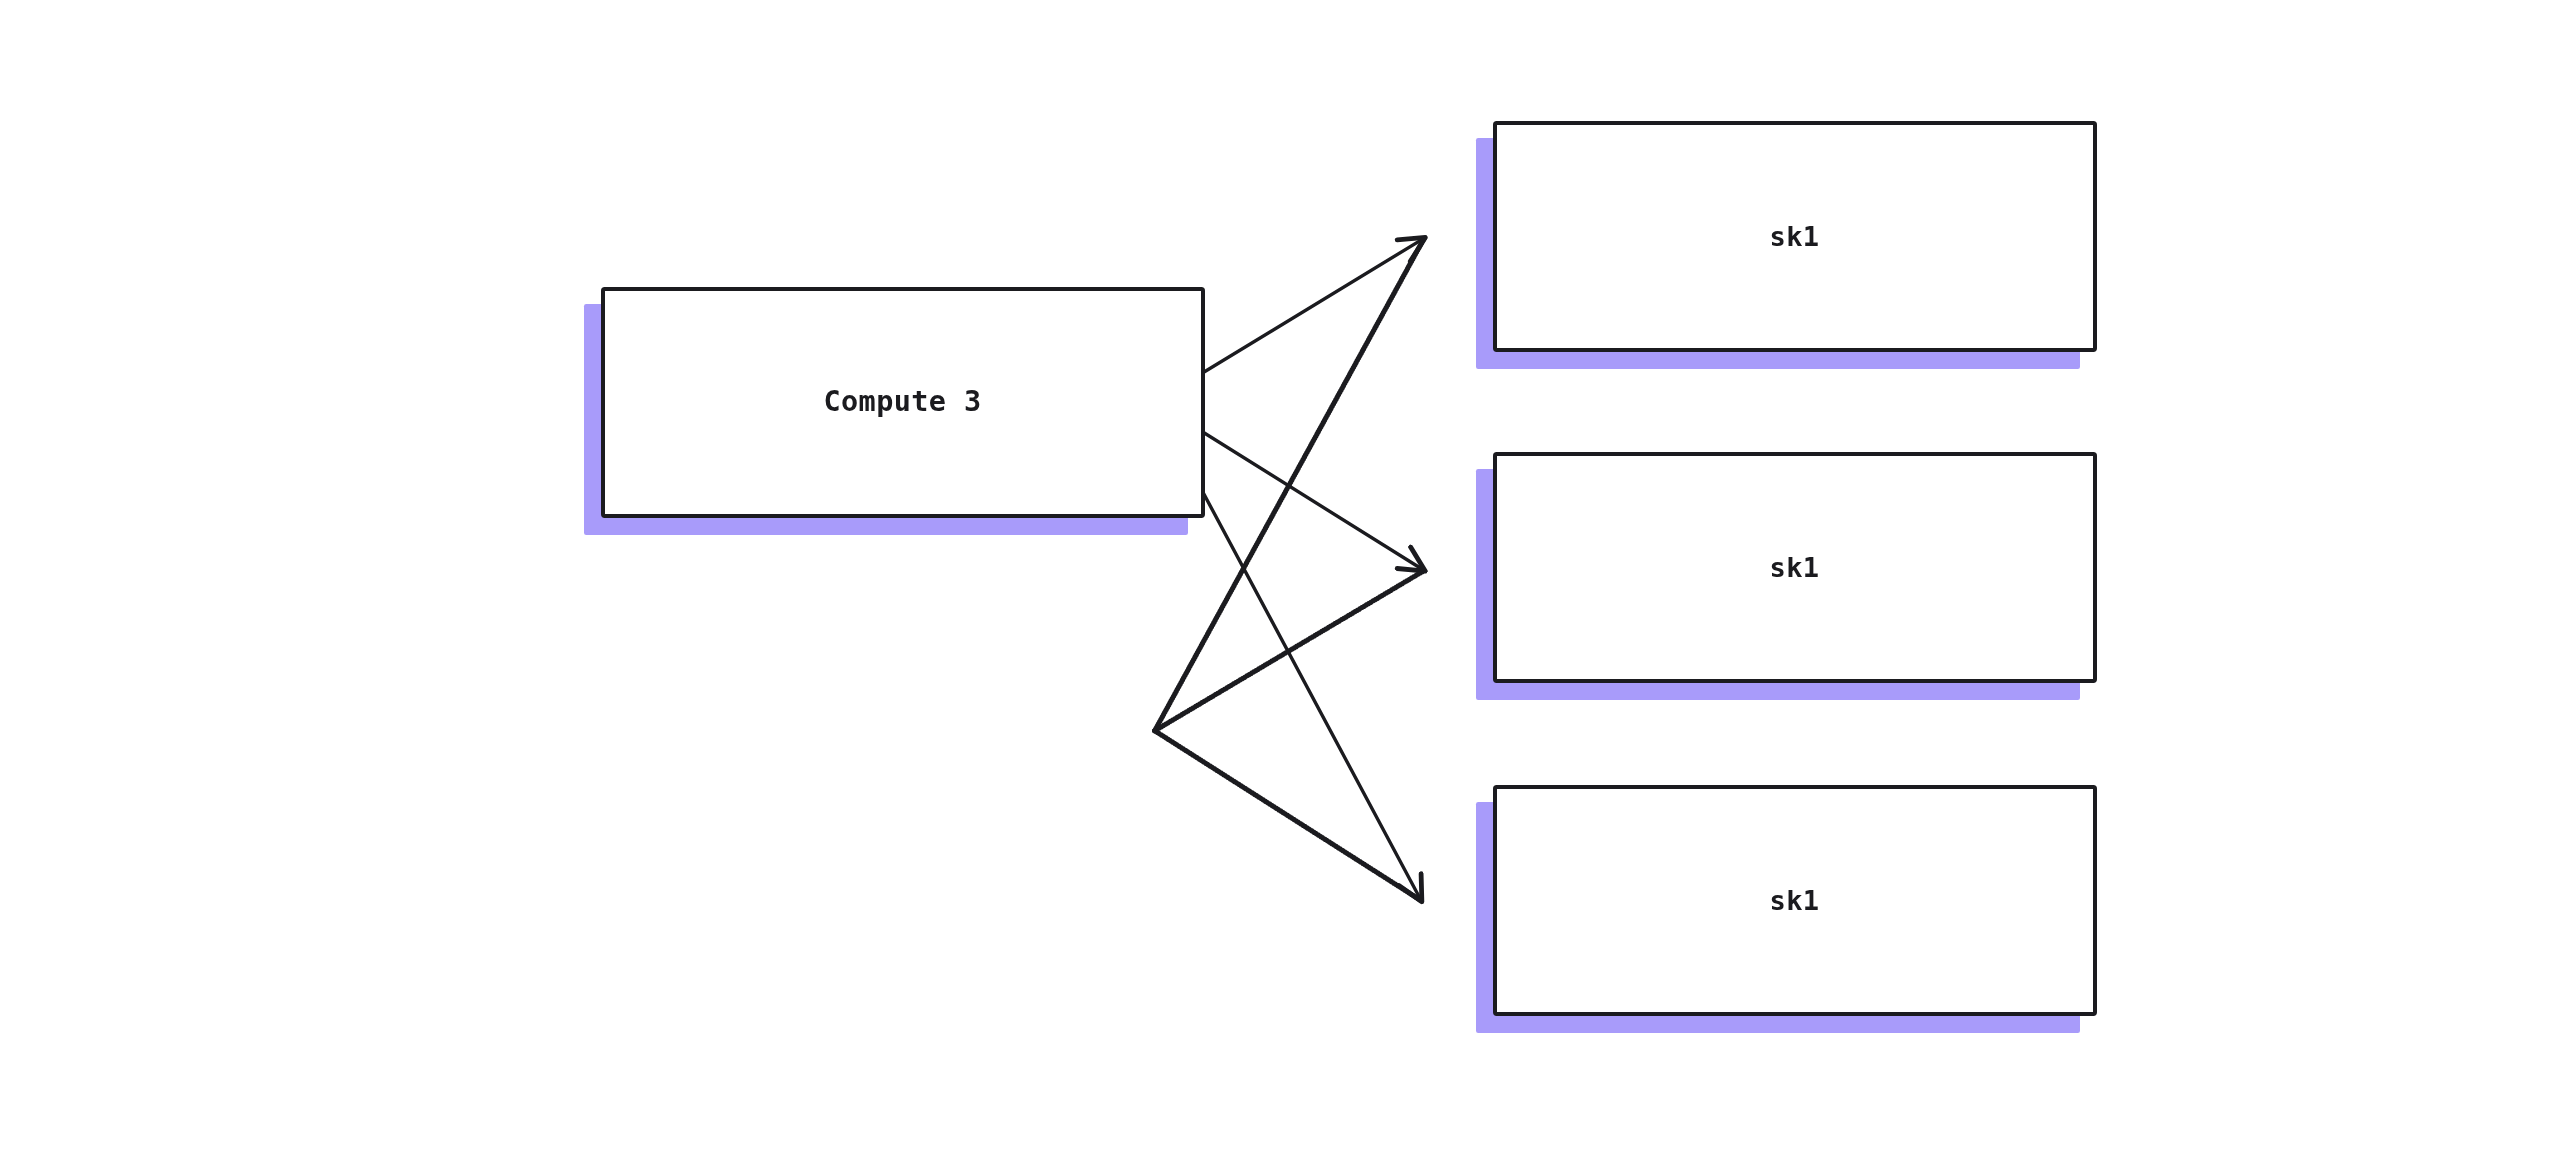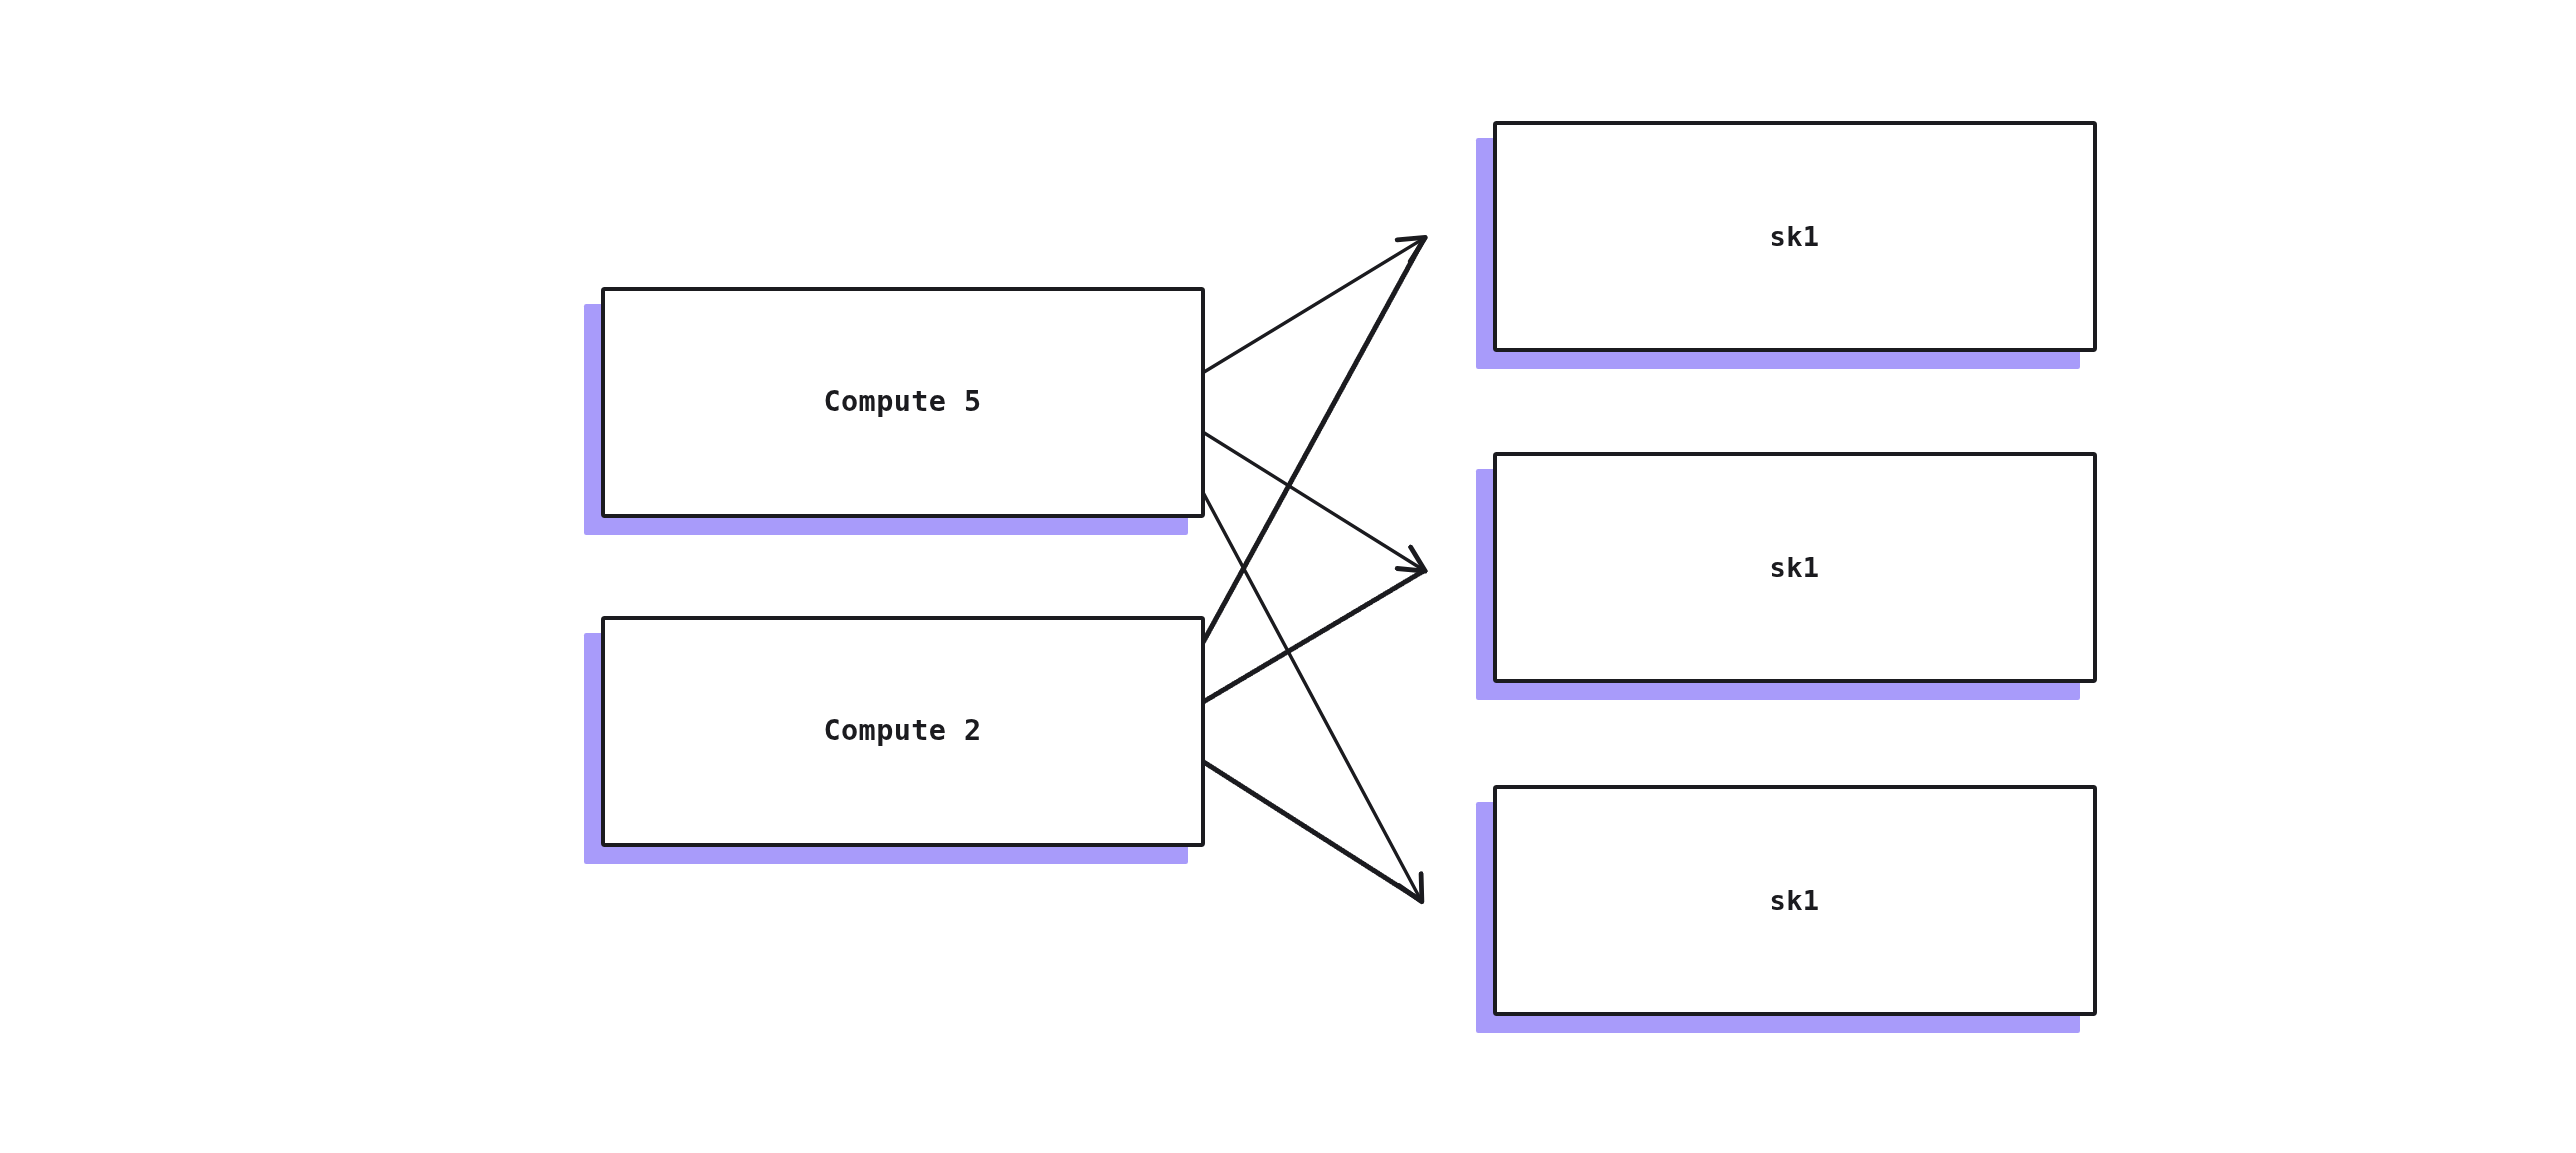"Compute 5" span.node-label { text: 5 -> 3 }
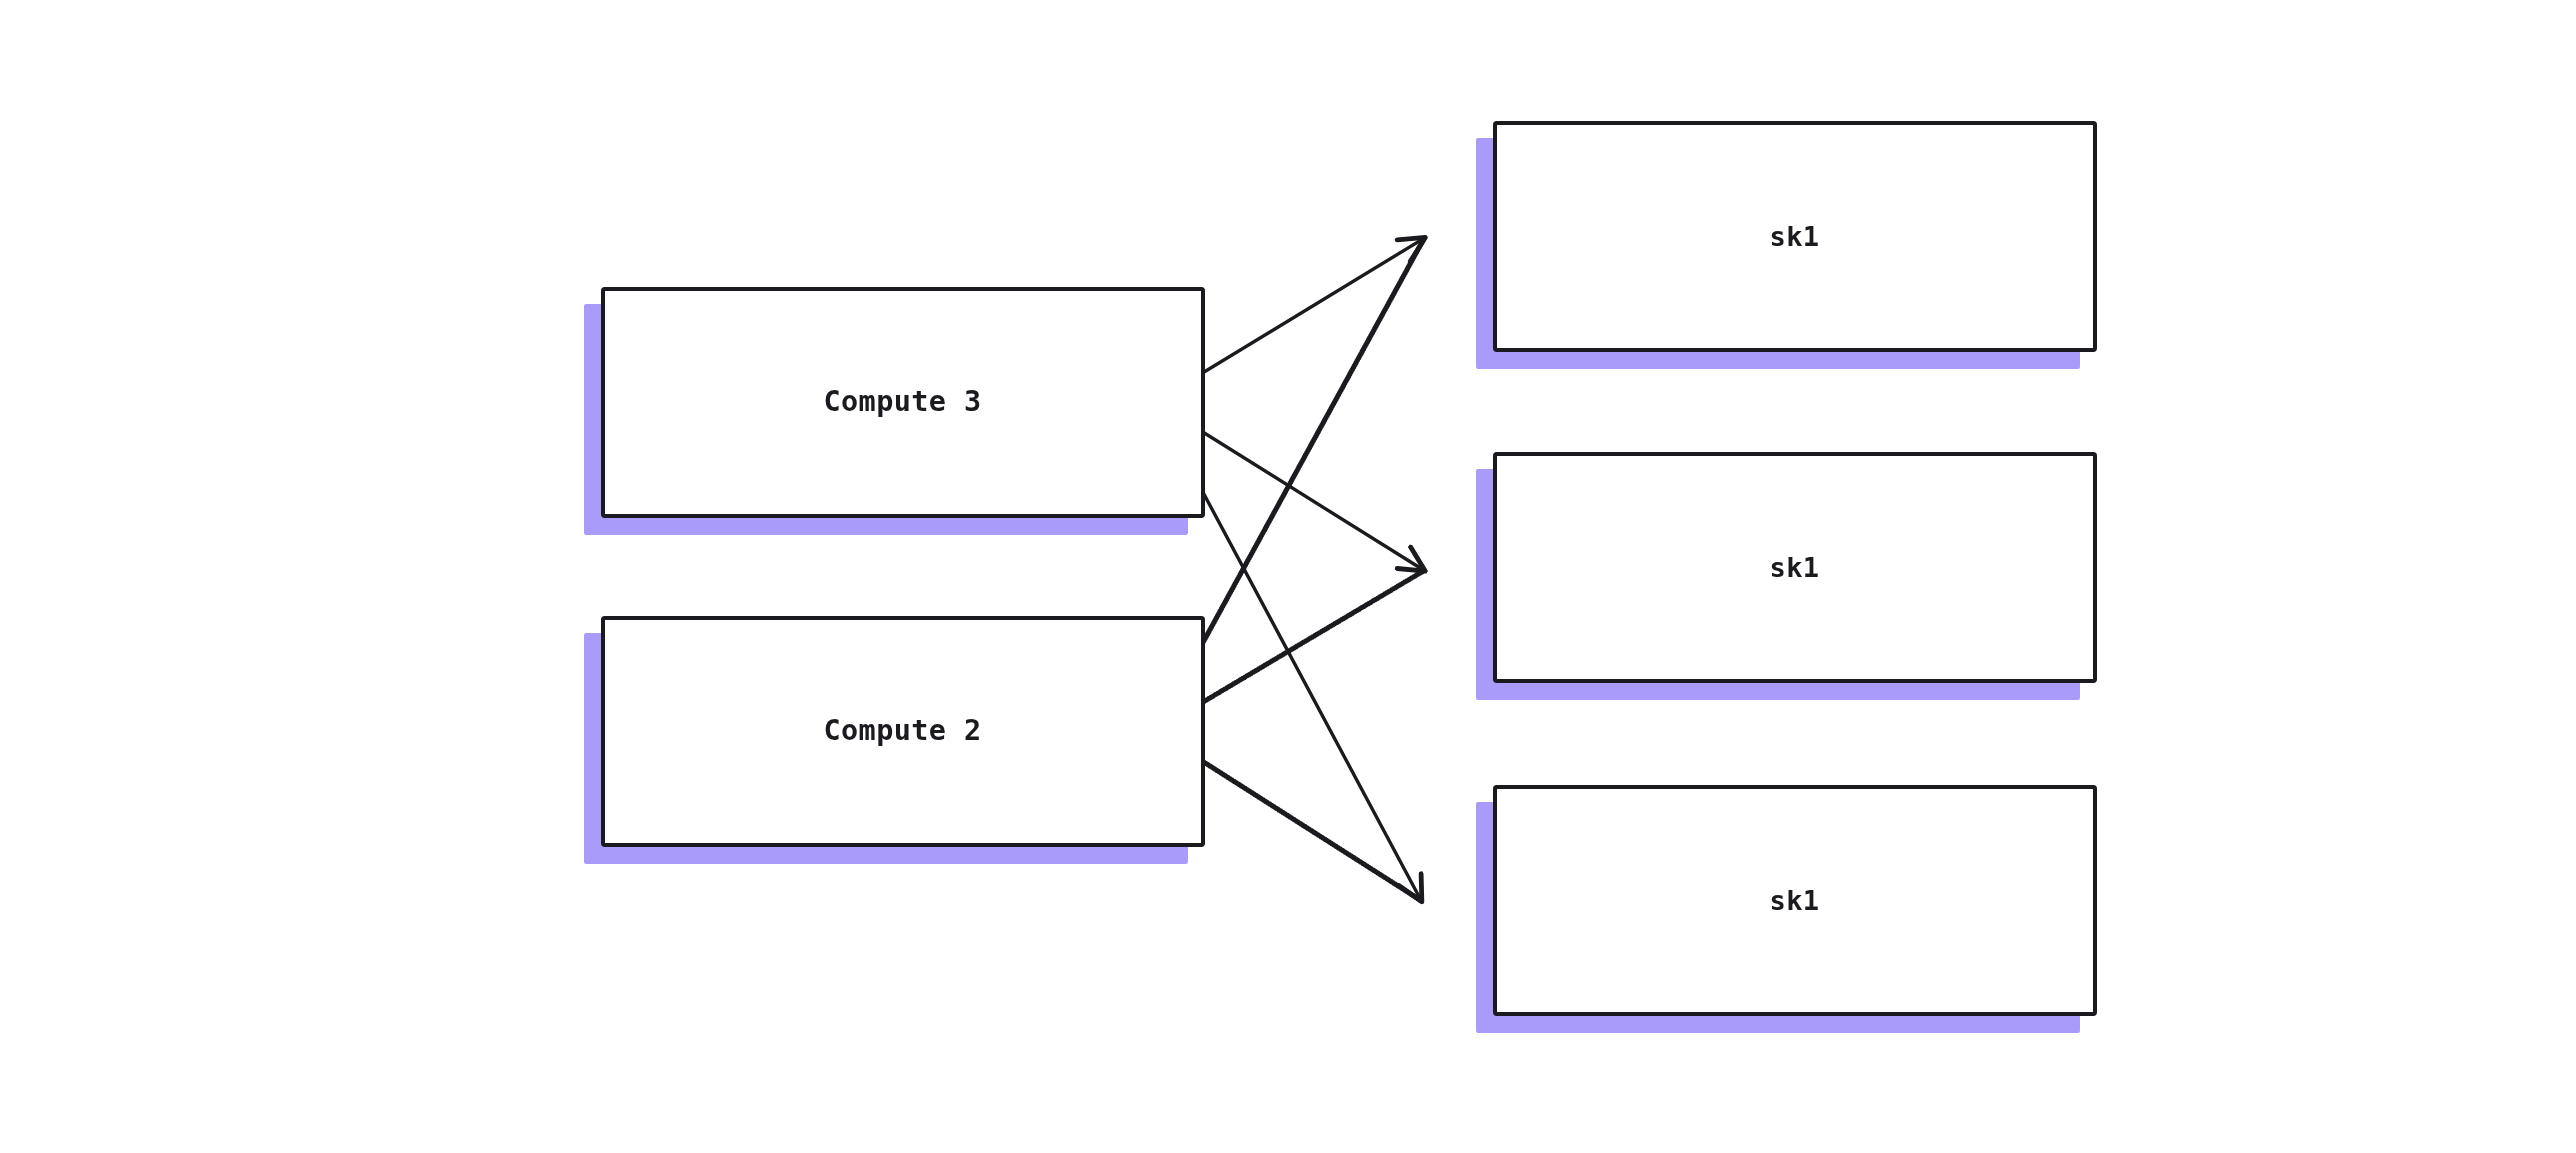"Compute 2" div.node { html: <div> <div></div> <div> <span>Compute 2</span> </div> </div> -> none }
